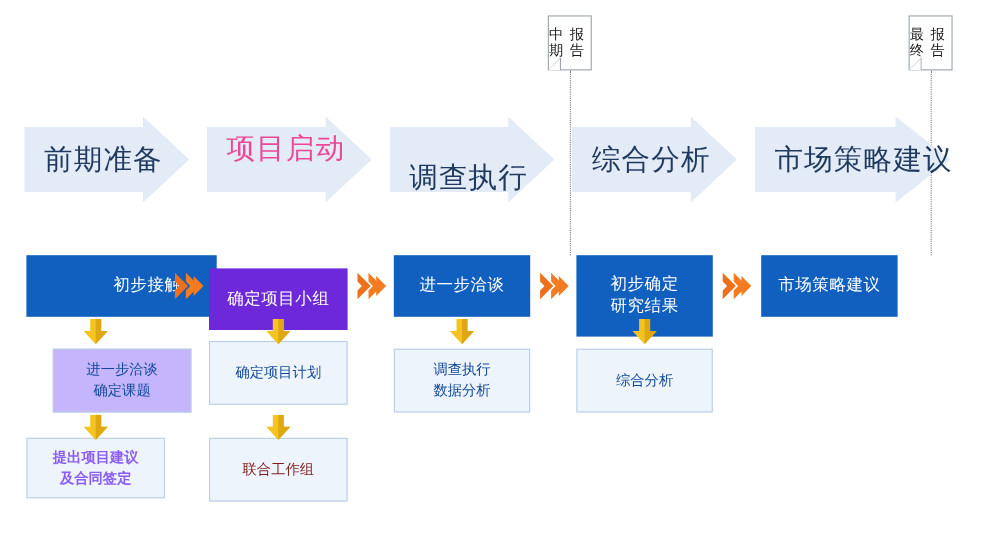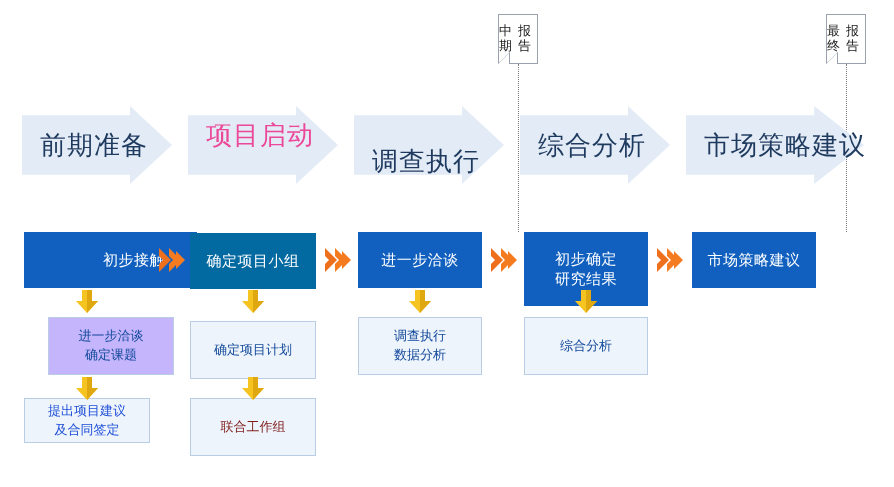"确定项目小组" div.bbox { background: #0369a1 -> #6d28d9; top: 233px -> 244px }
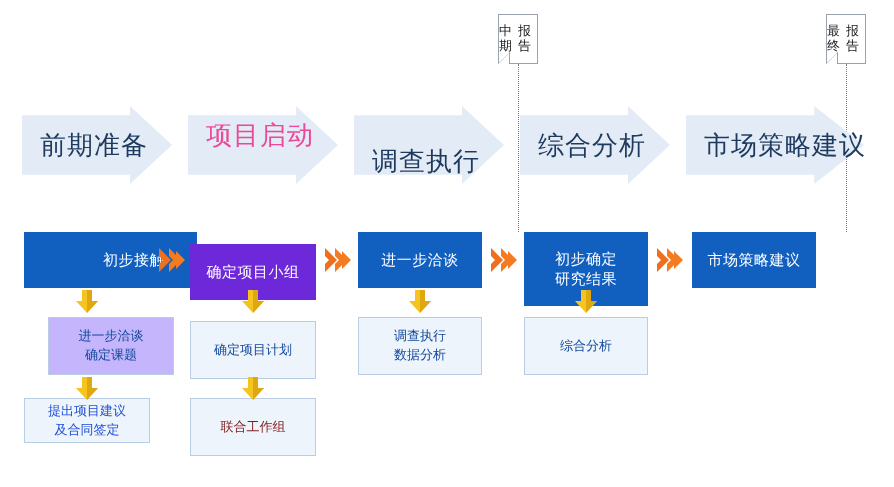"确定项目计划" div.lbox { top: 321px -> 310px }
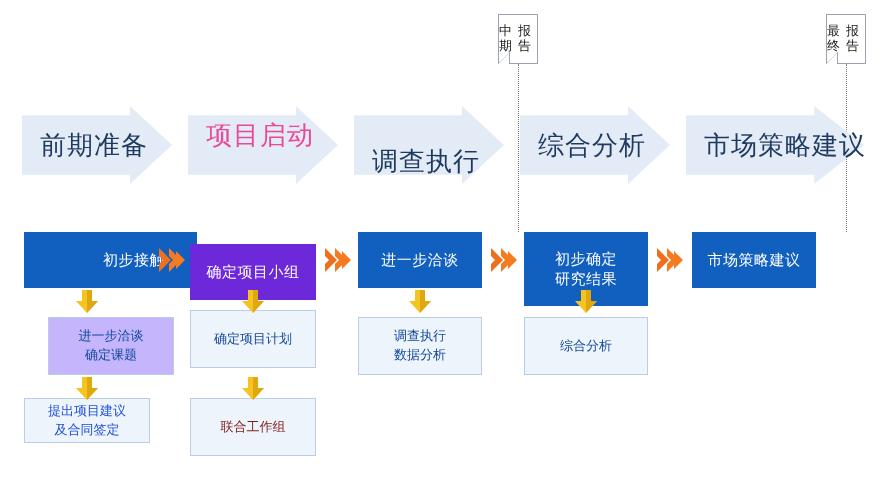"提出项目建议" div.lbox { color: #1d4ed8 -> #8b5cf6; font-weight: none -> bold; height: 45px -> 55px }
